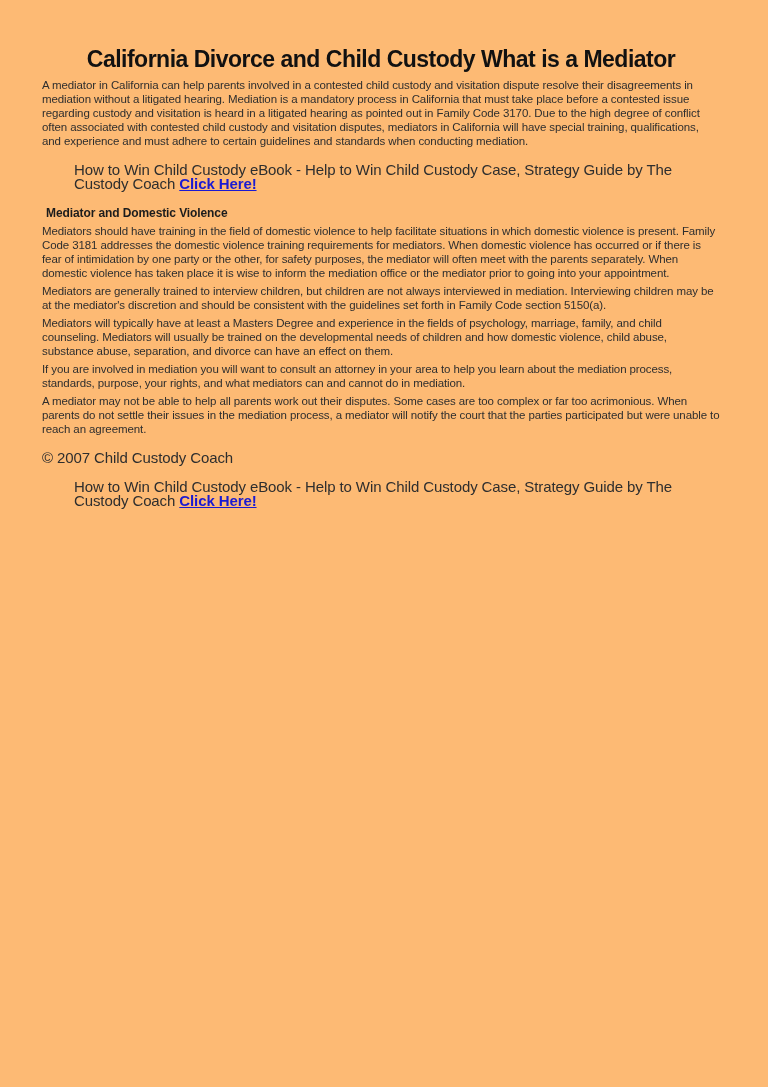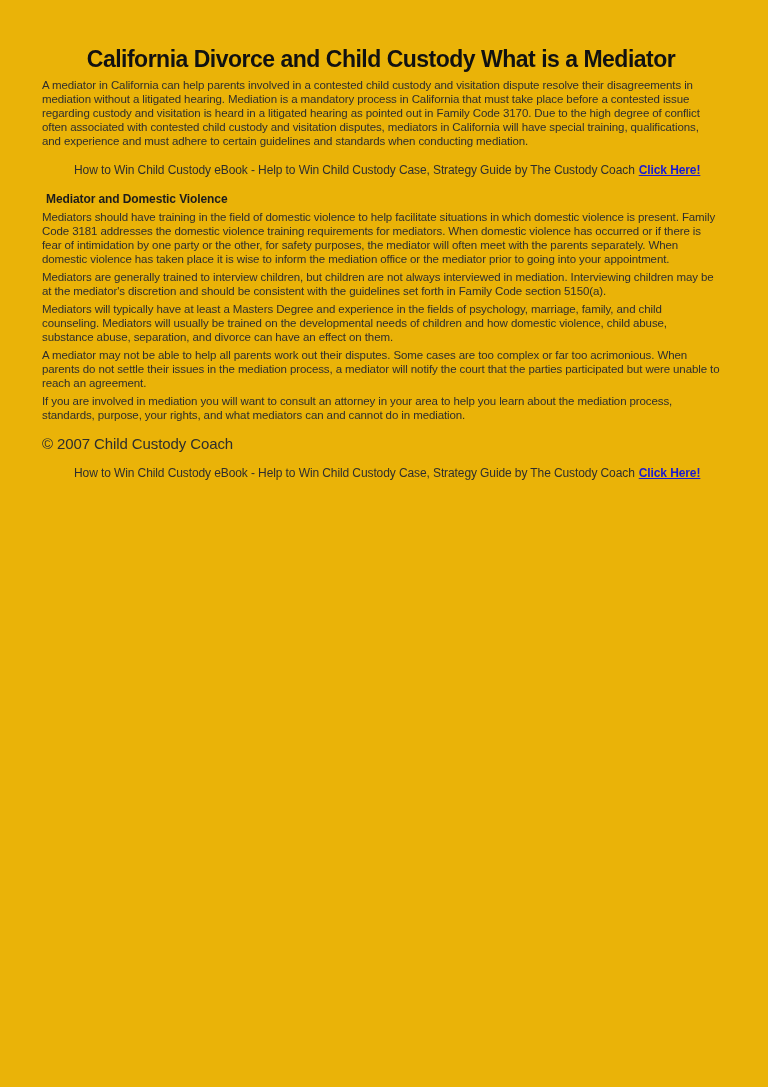"California Divorce and Child Custody" .page { background: #eab308 -> #fdba74 }
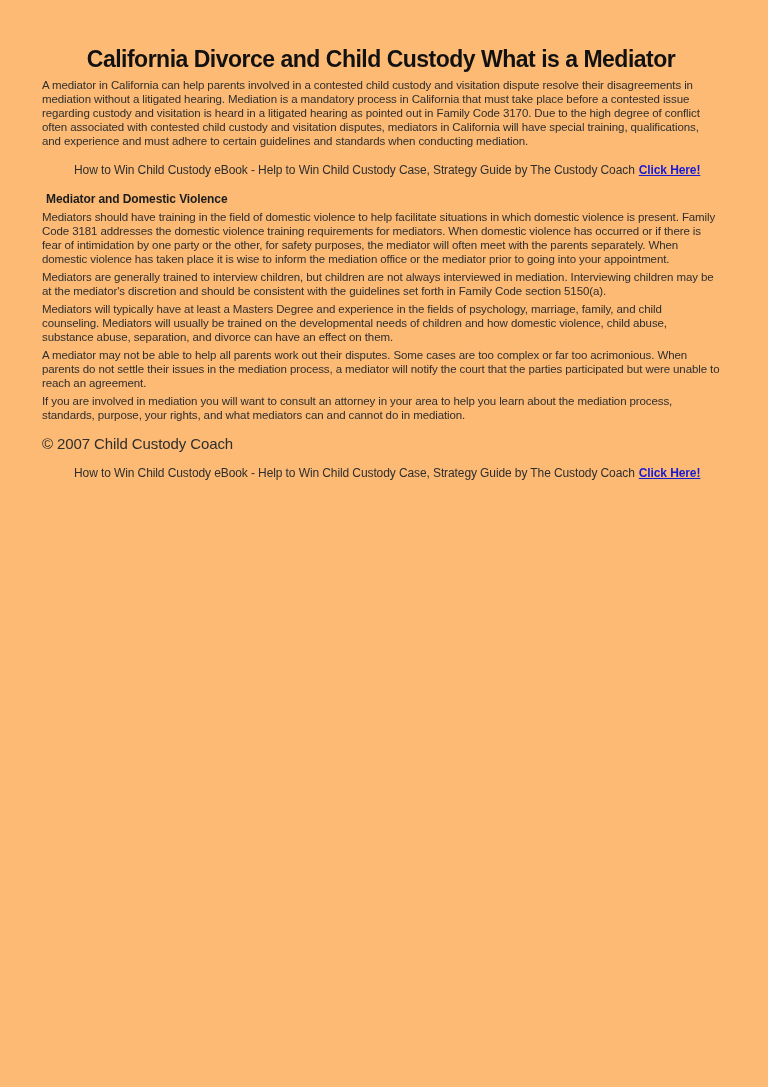"How to Win Child Custody" .promo-line { font-size: 12px -> 15px }
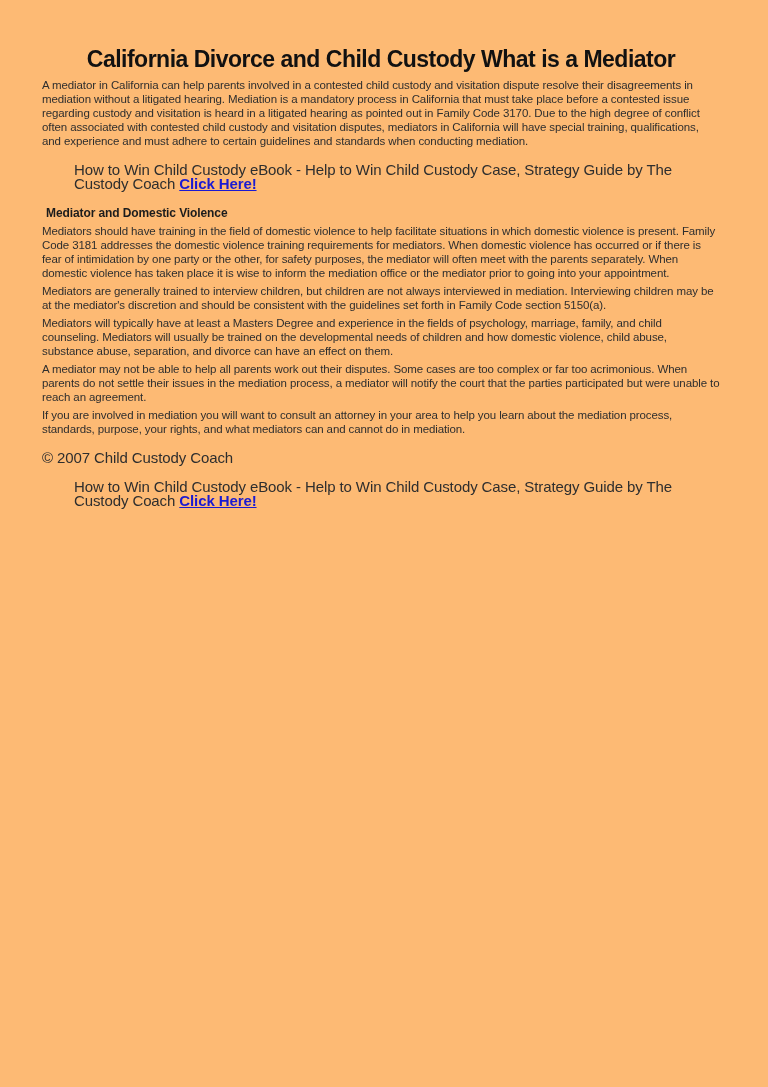"A mediator may not be" p.para { order: before "If you are involved in" -> after "If you are involved in" }
